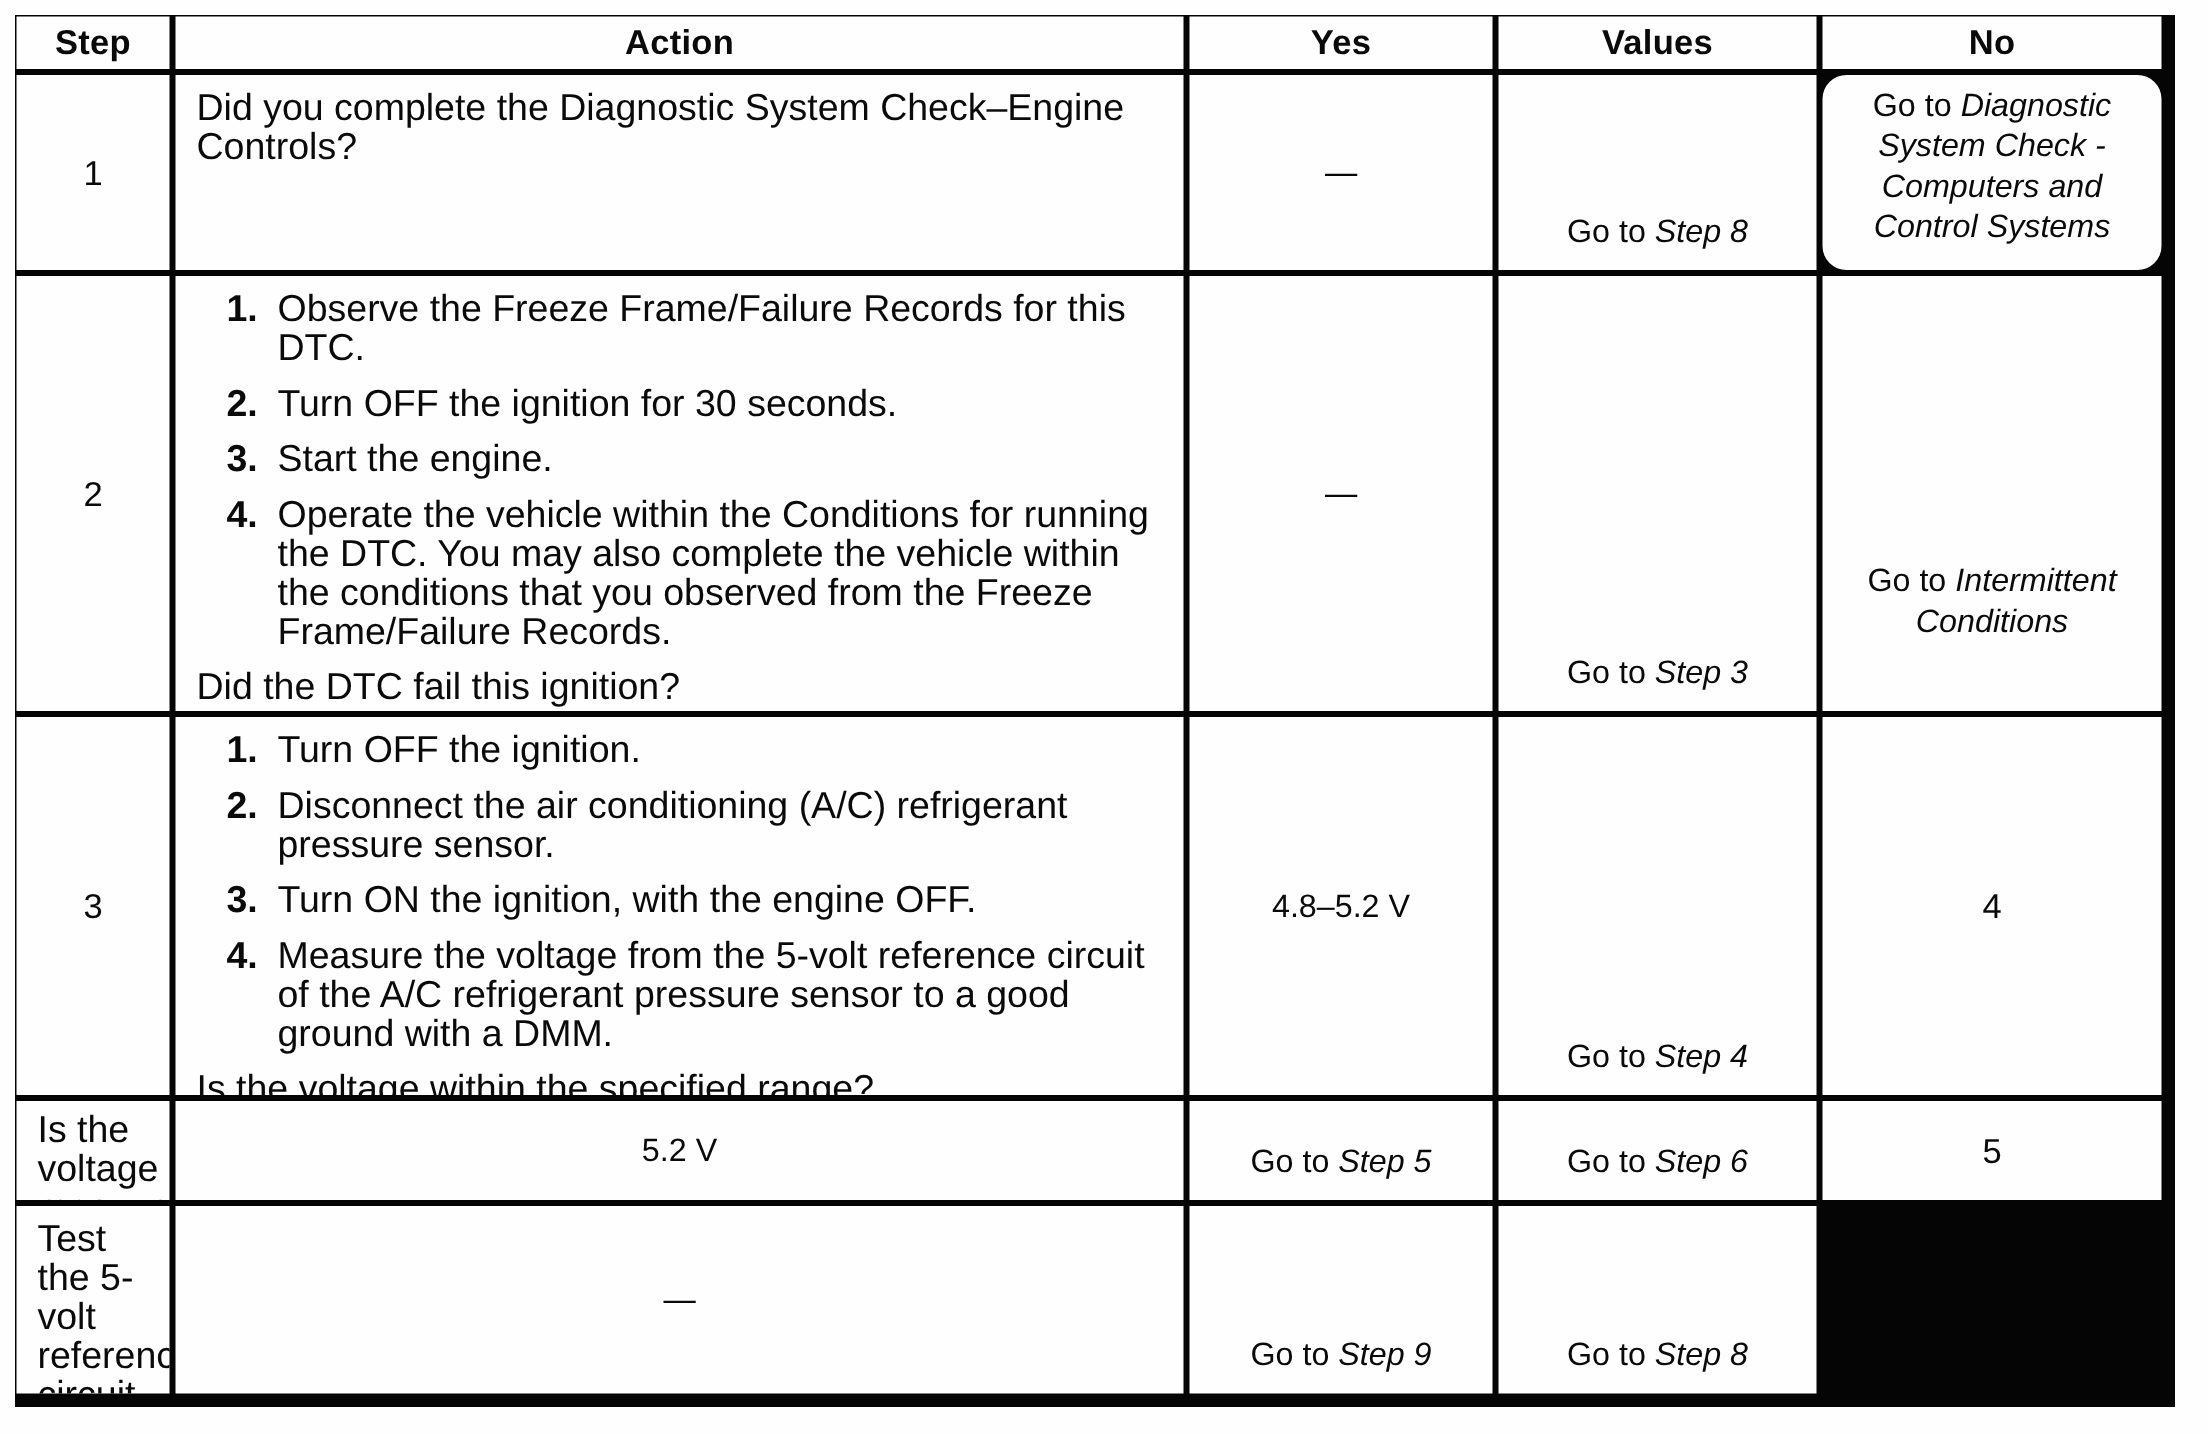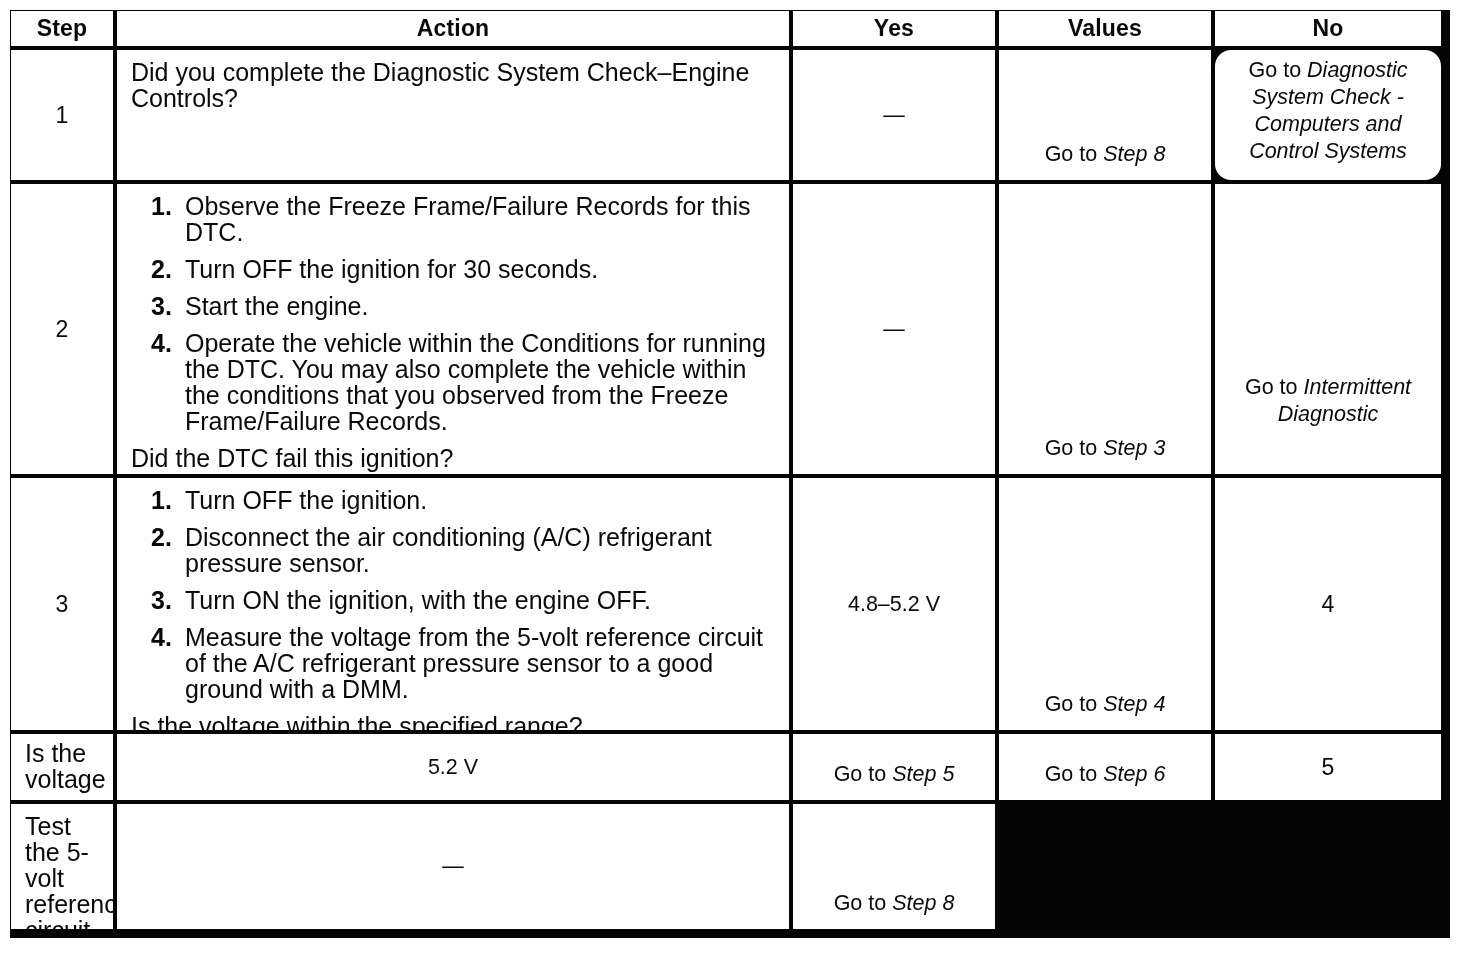"Intermittent Diagnostic" span.it { text: Diagnostic -> Conditions }
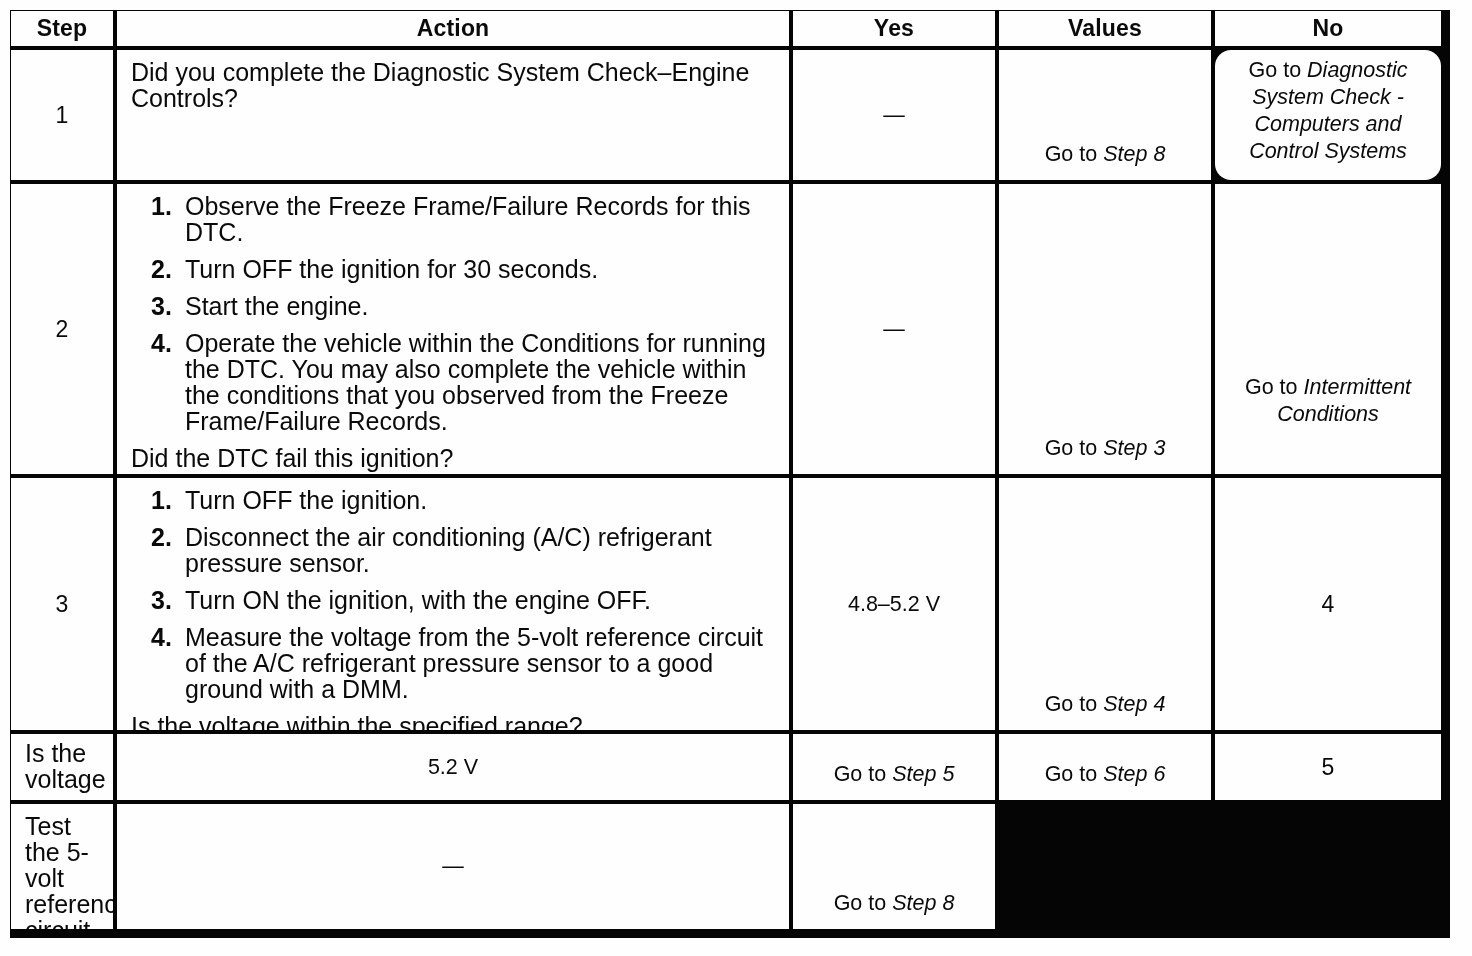"Go to Step 9" div.cell { html: none -> <div> <div><span>Go to</span> <span>Step 9</span></div> </div> }
